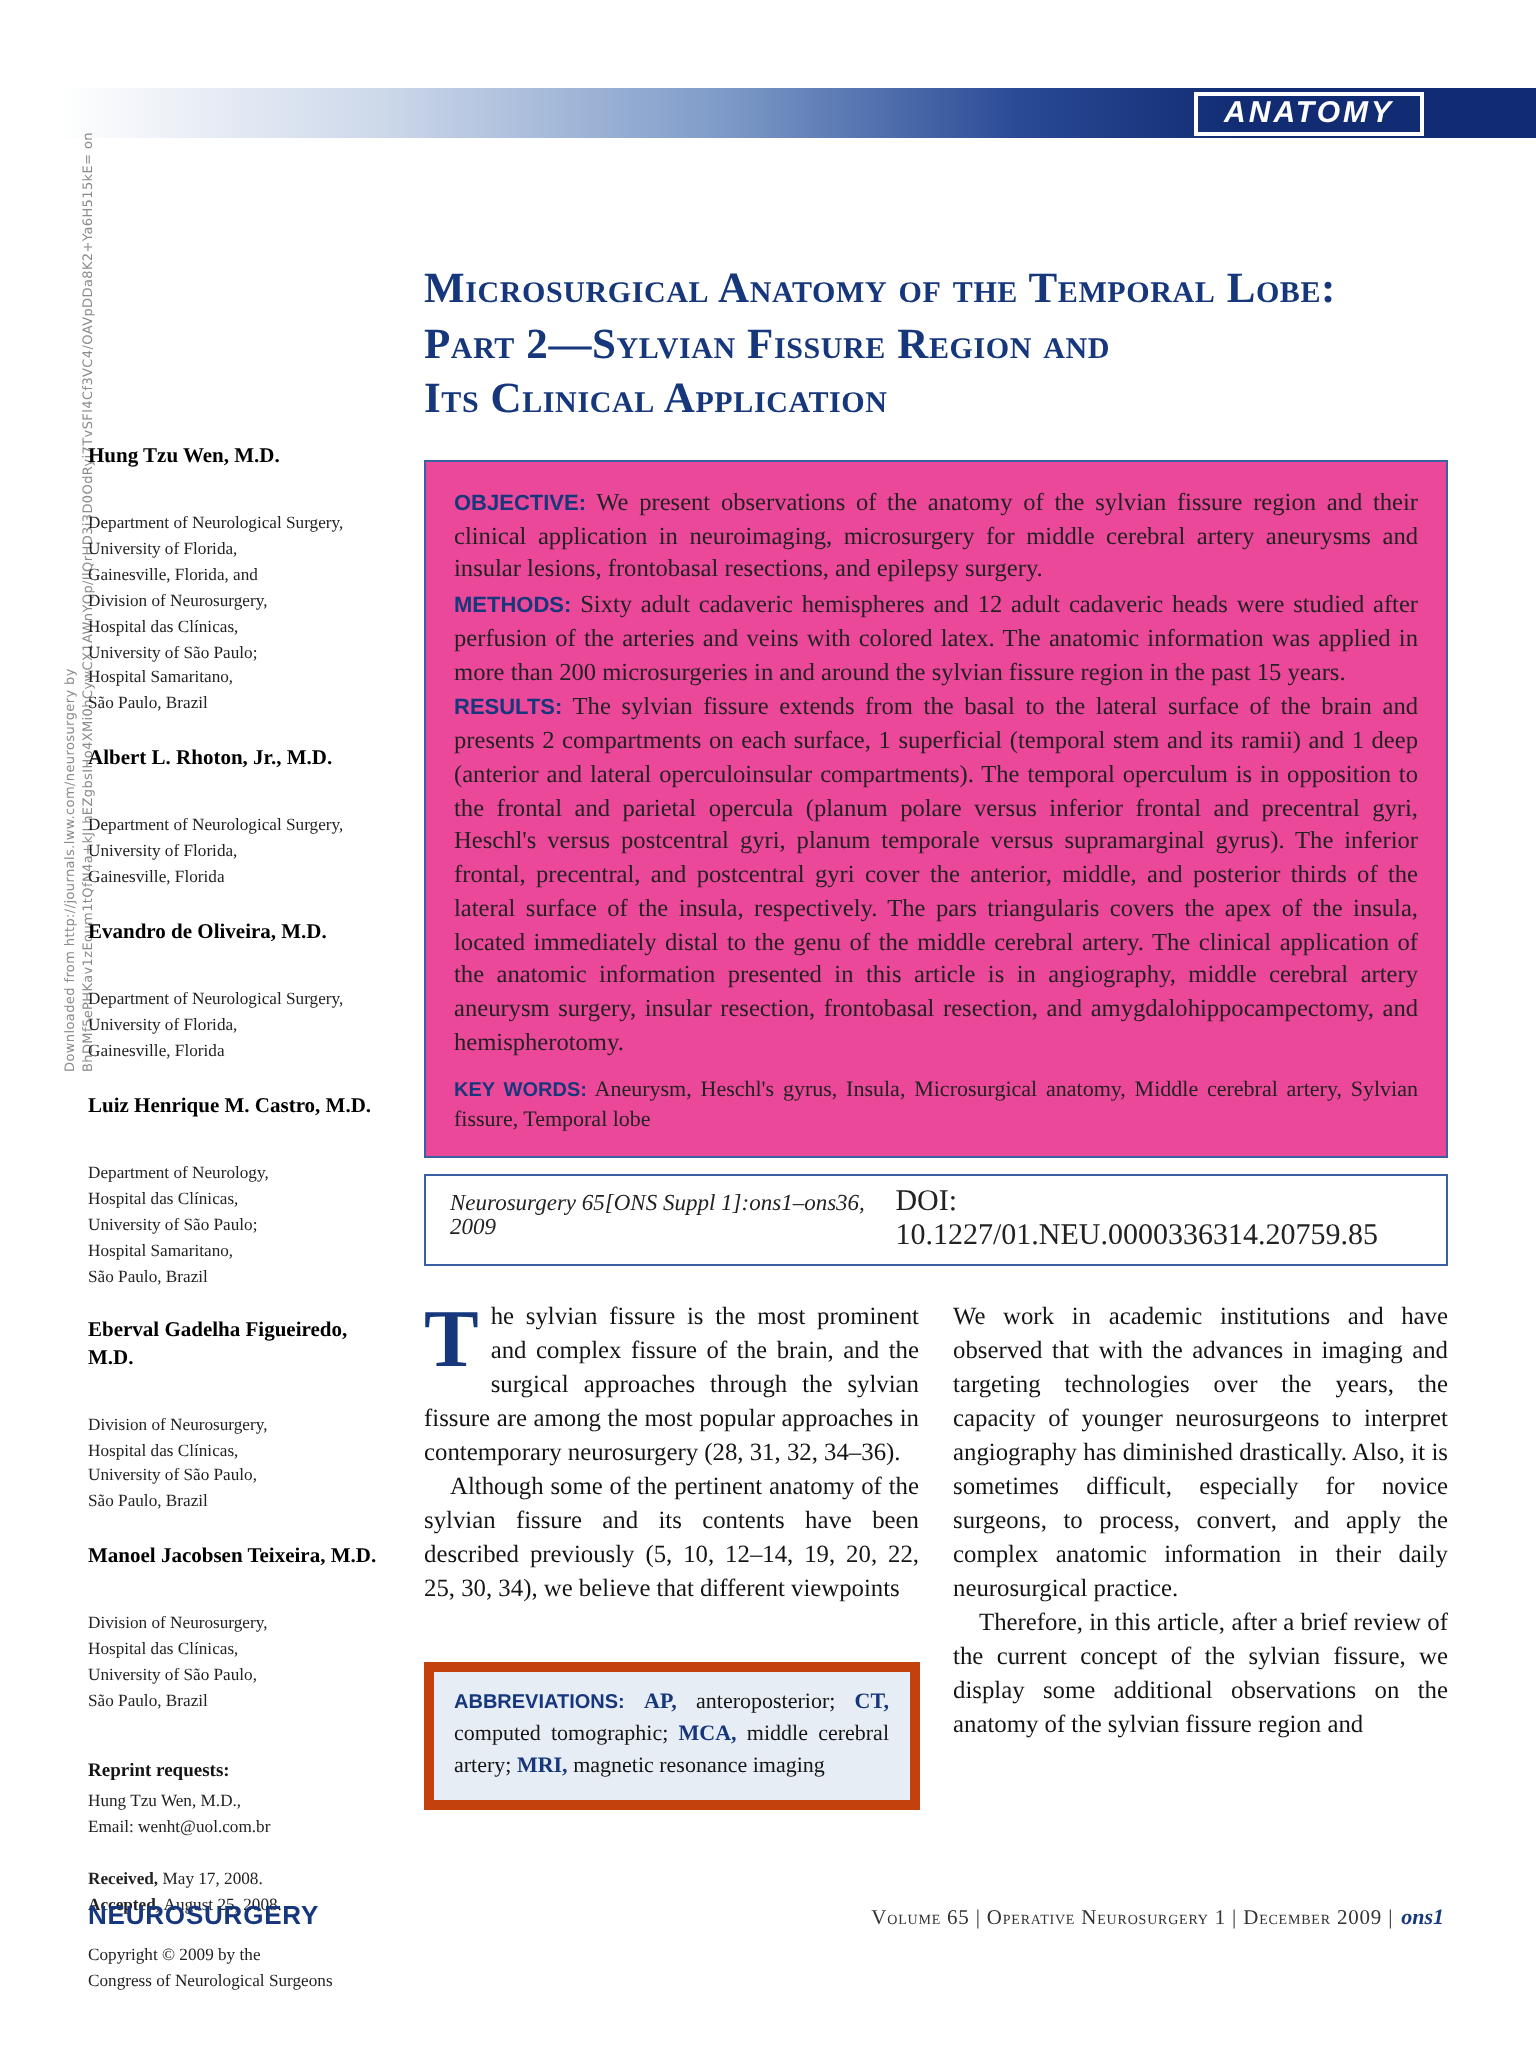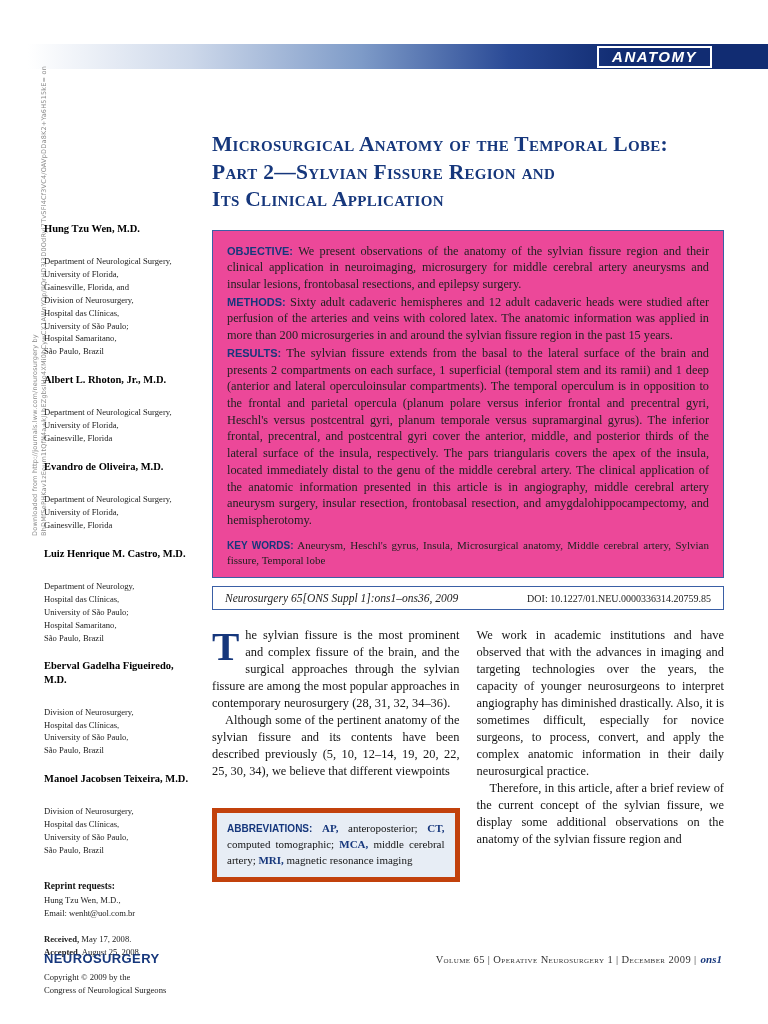"DOI: 10.1227/01.NEU.0000336314.20759.85" .cite-doi { font-size: 10px -> 15px }
